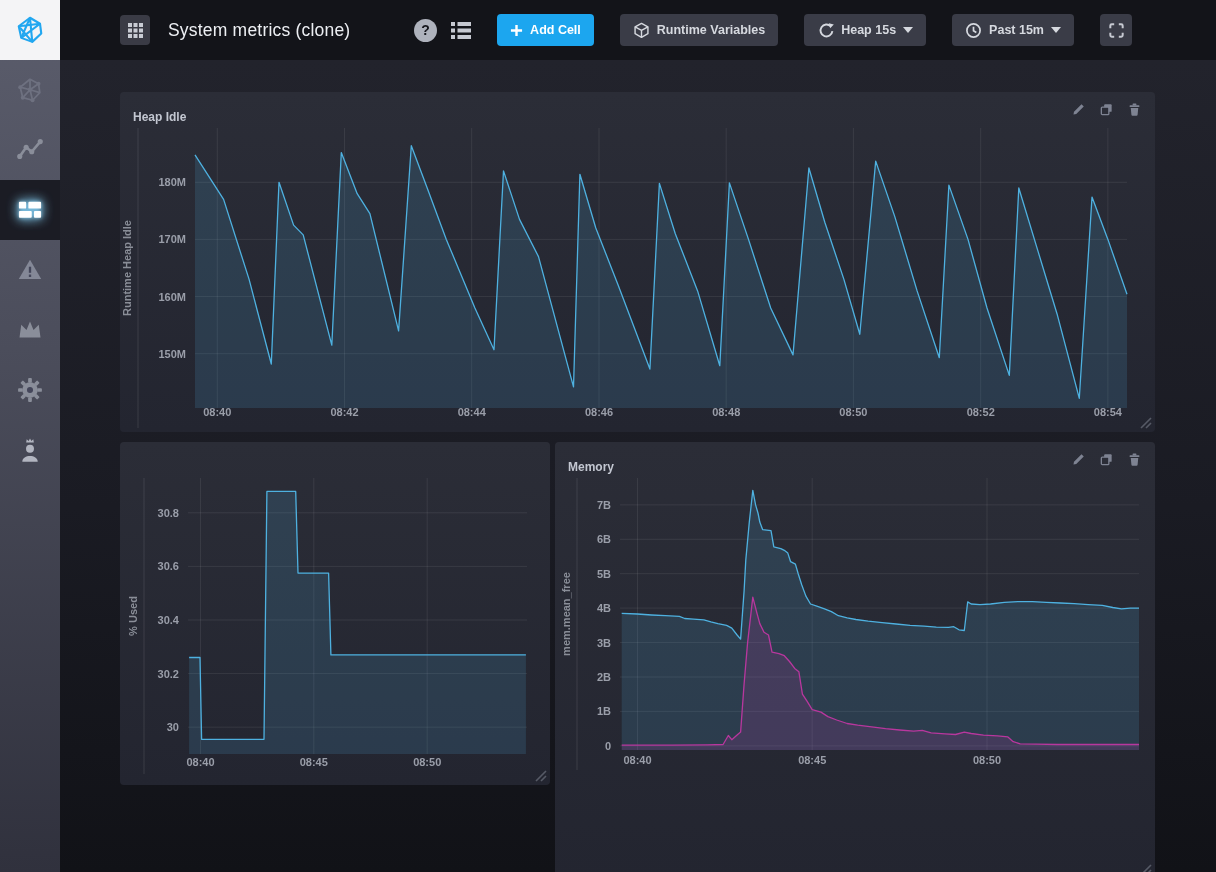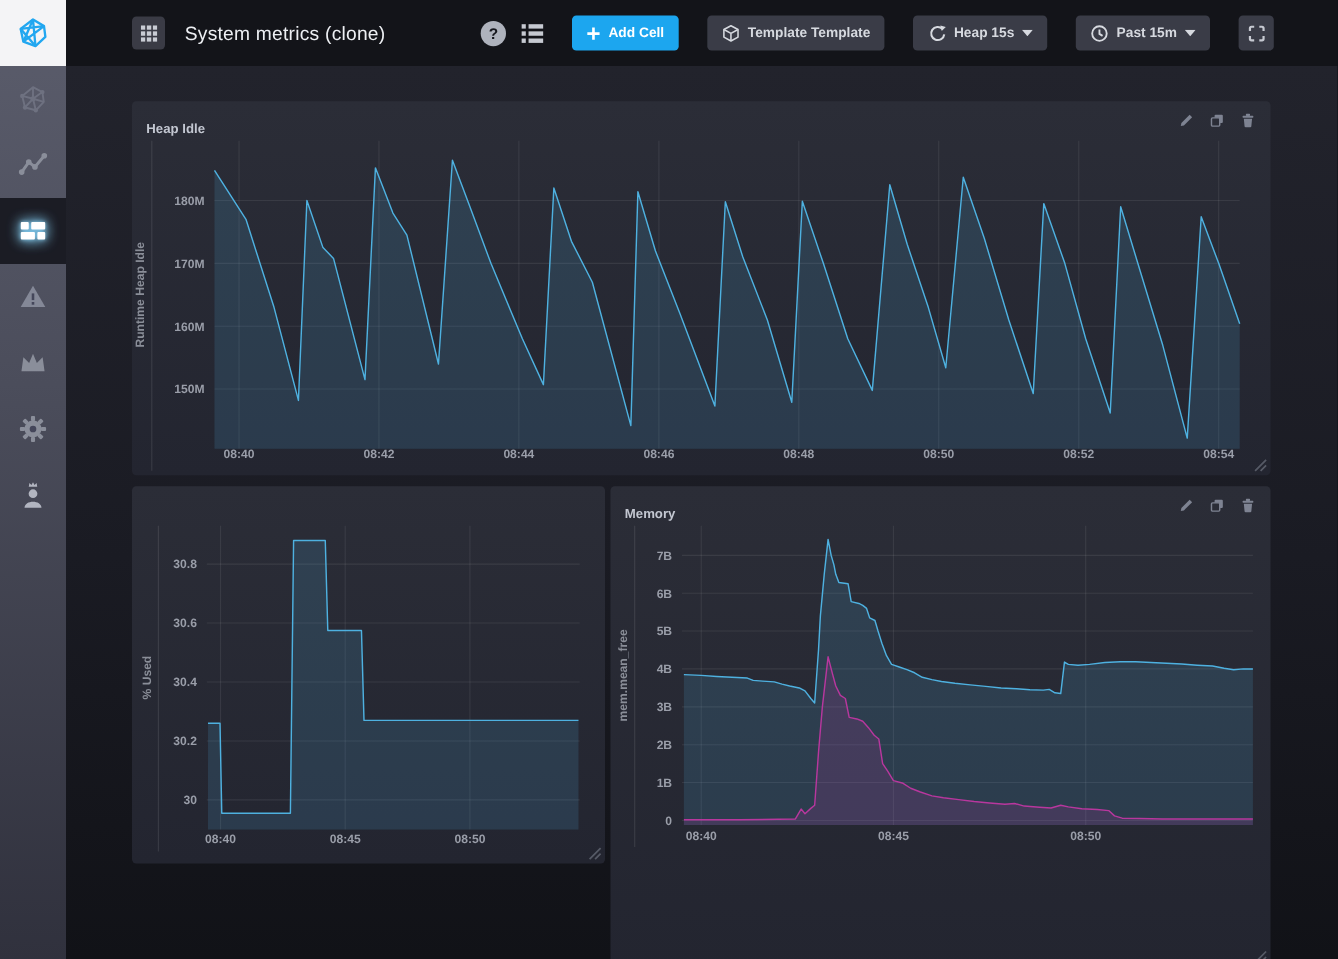"System metrics (clone)" .topbar { padding: 0 58px 0 60px -> 0 84px 0 60px }
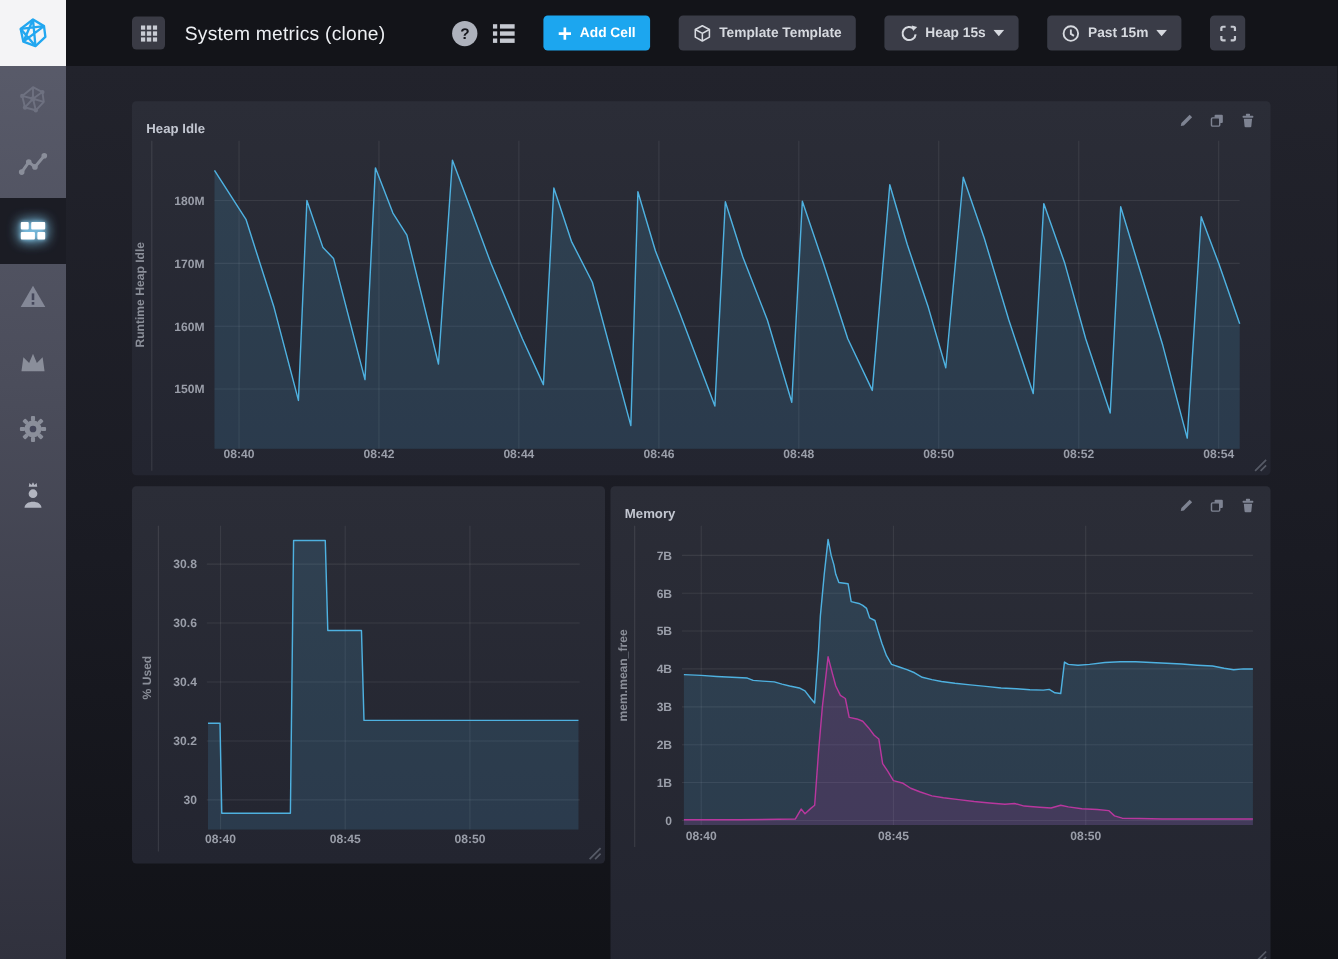"Template Template" span { text: Template Template -> Runtime Variables }
